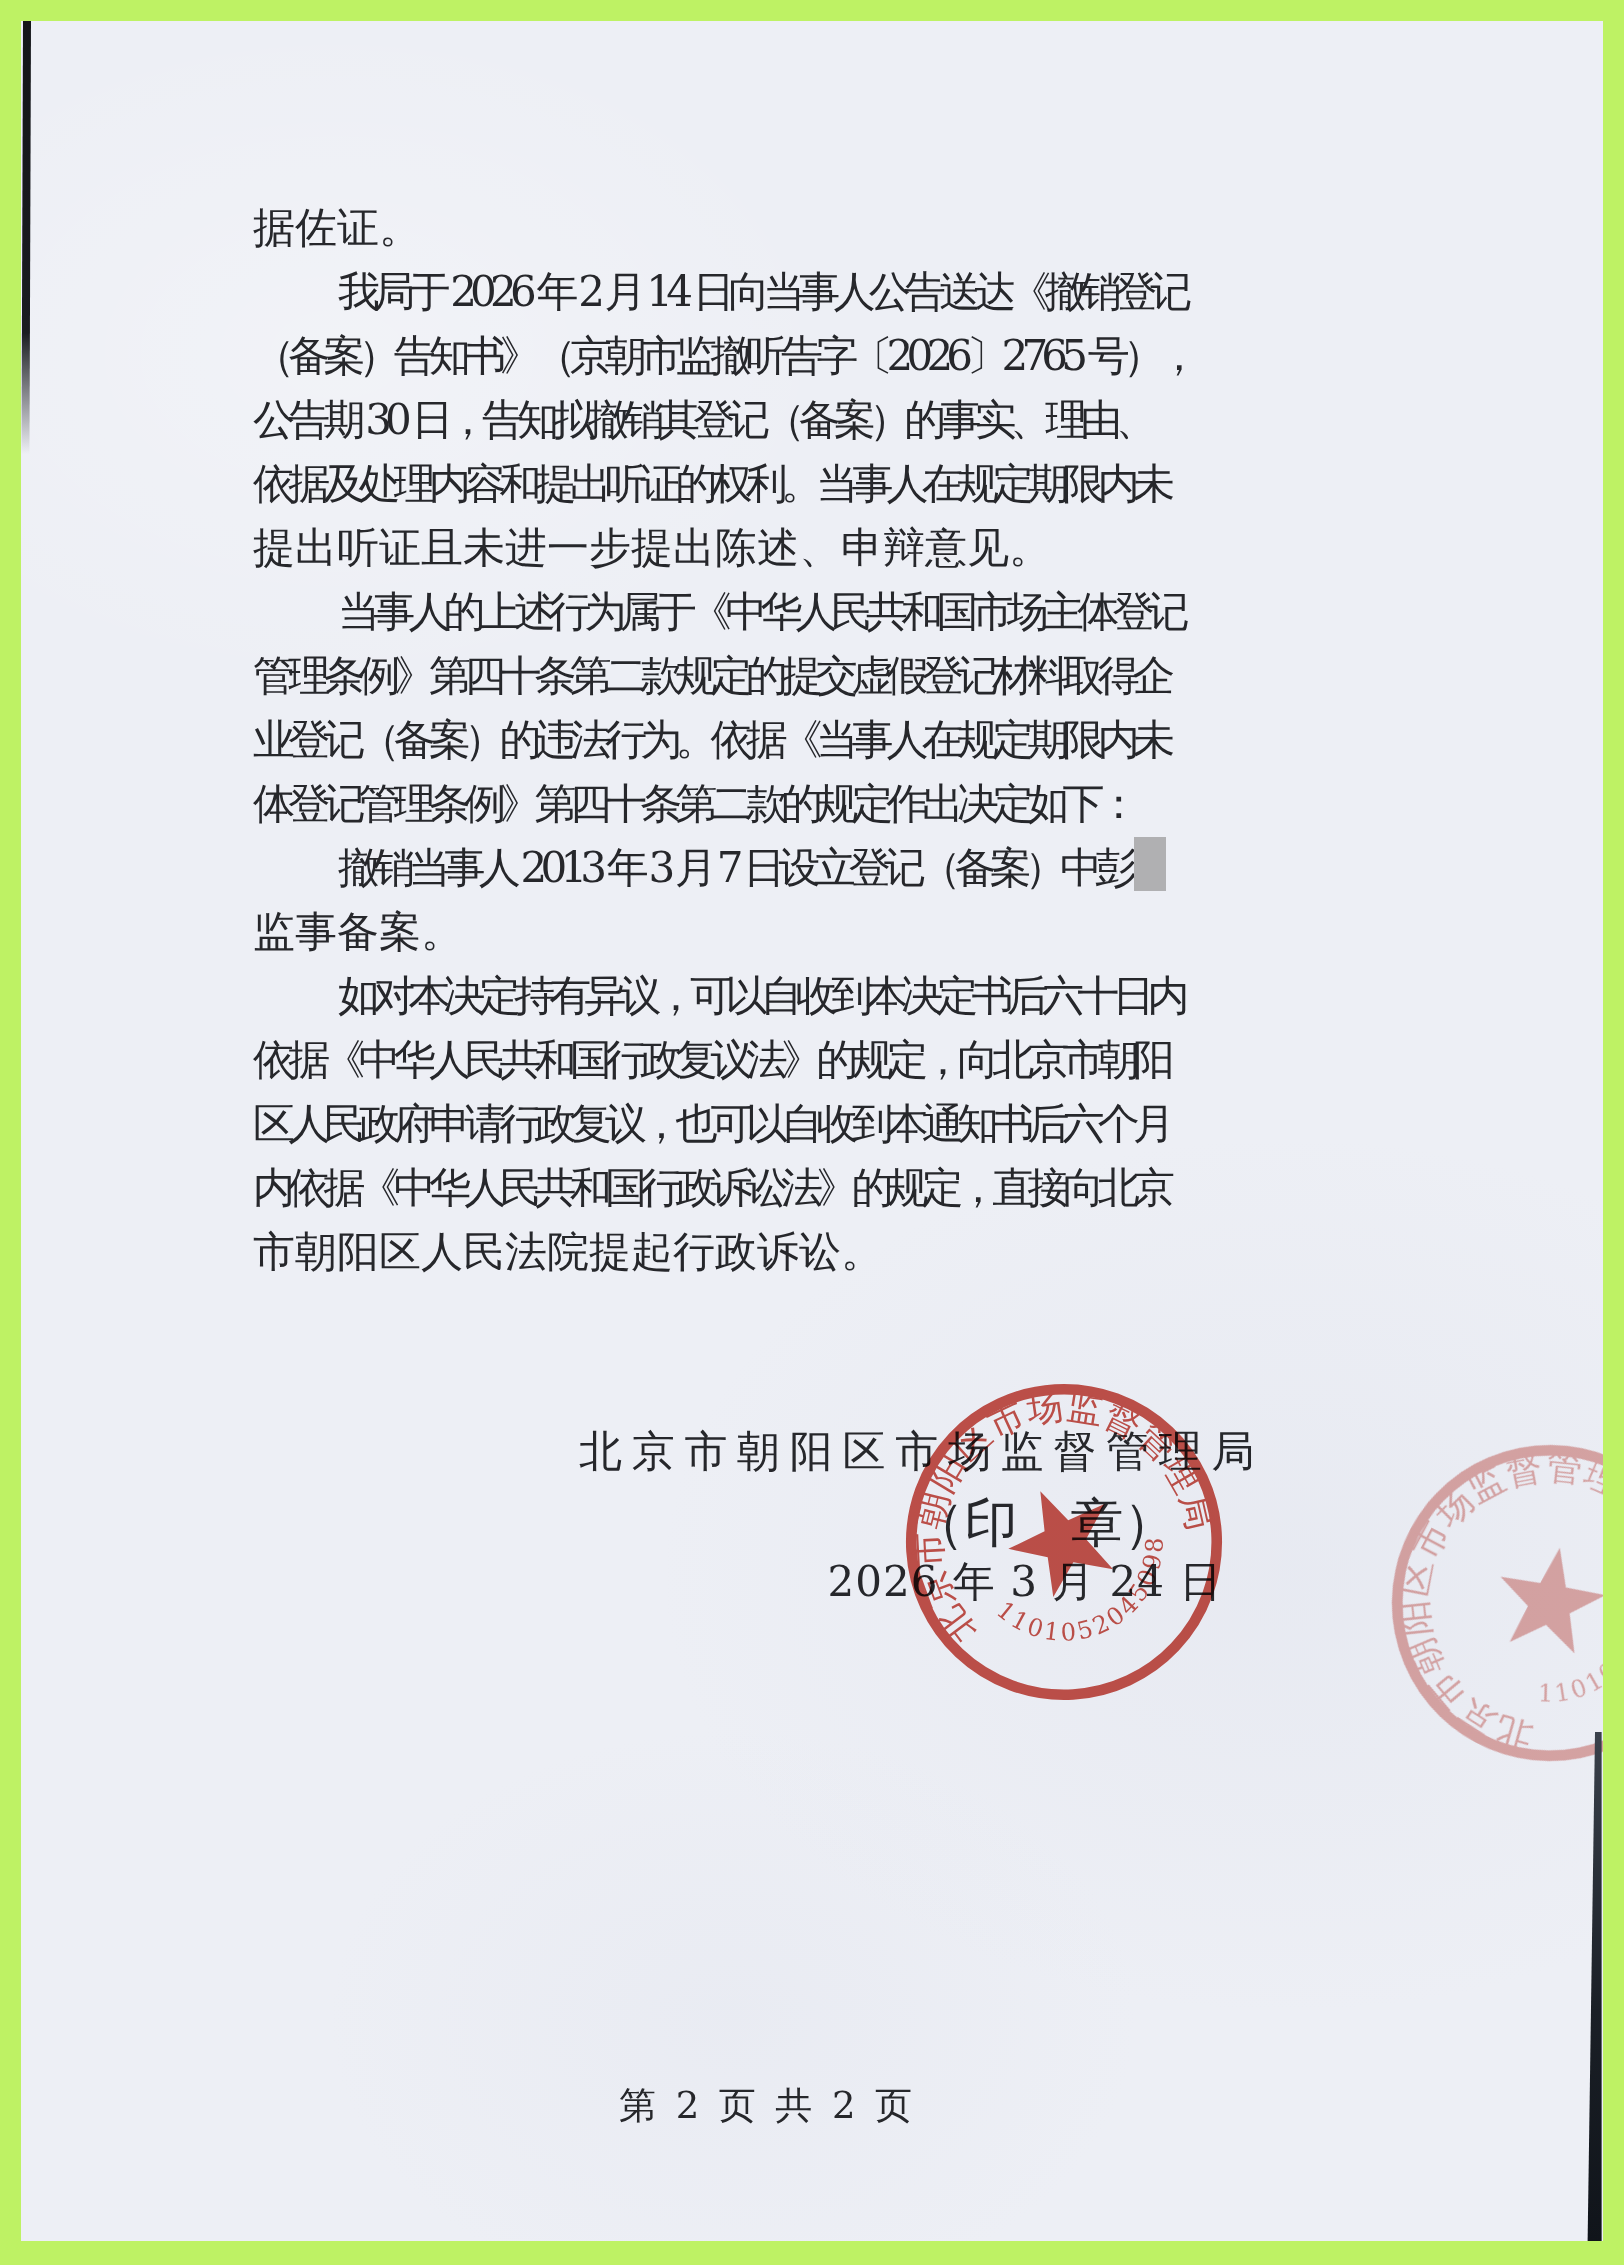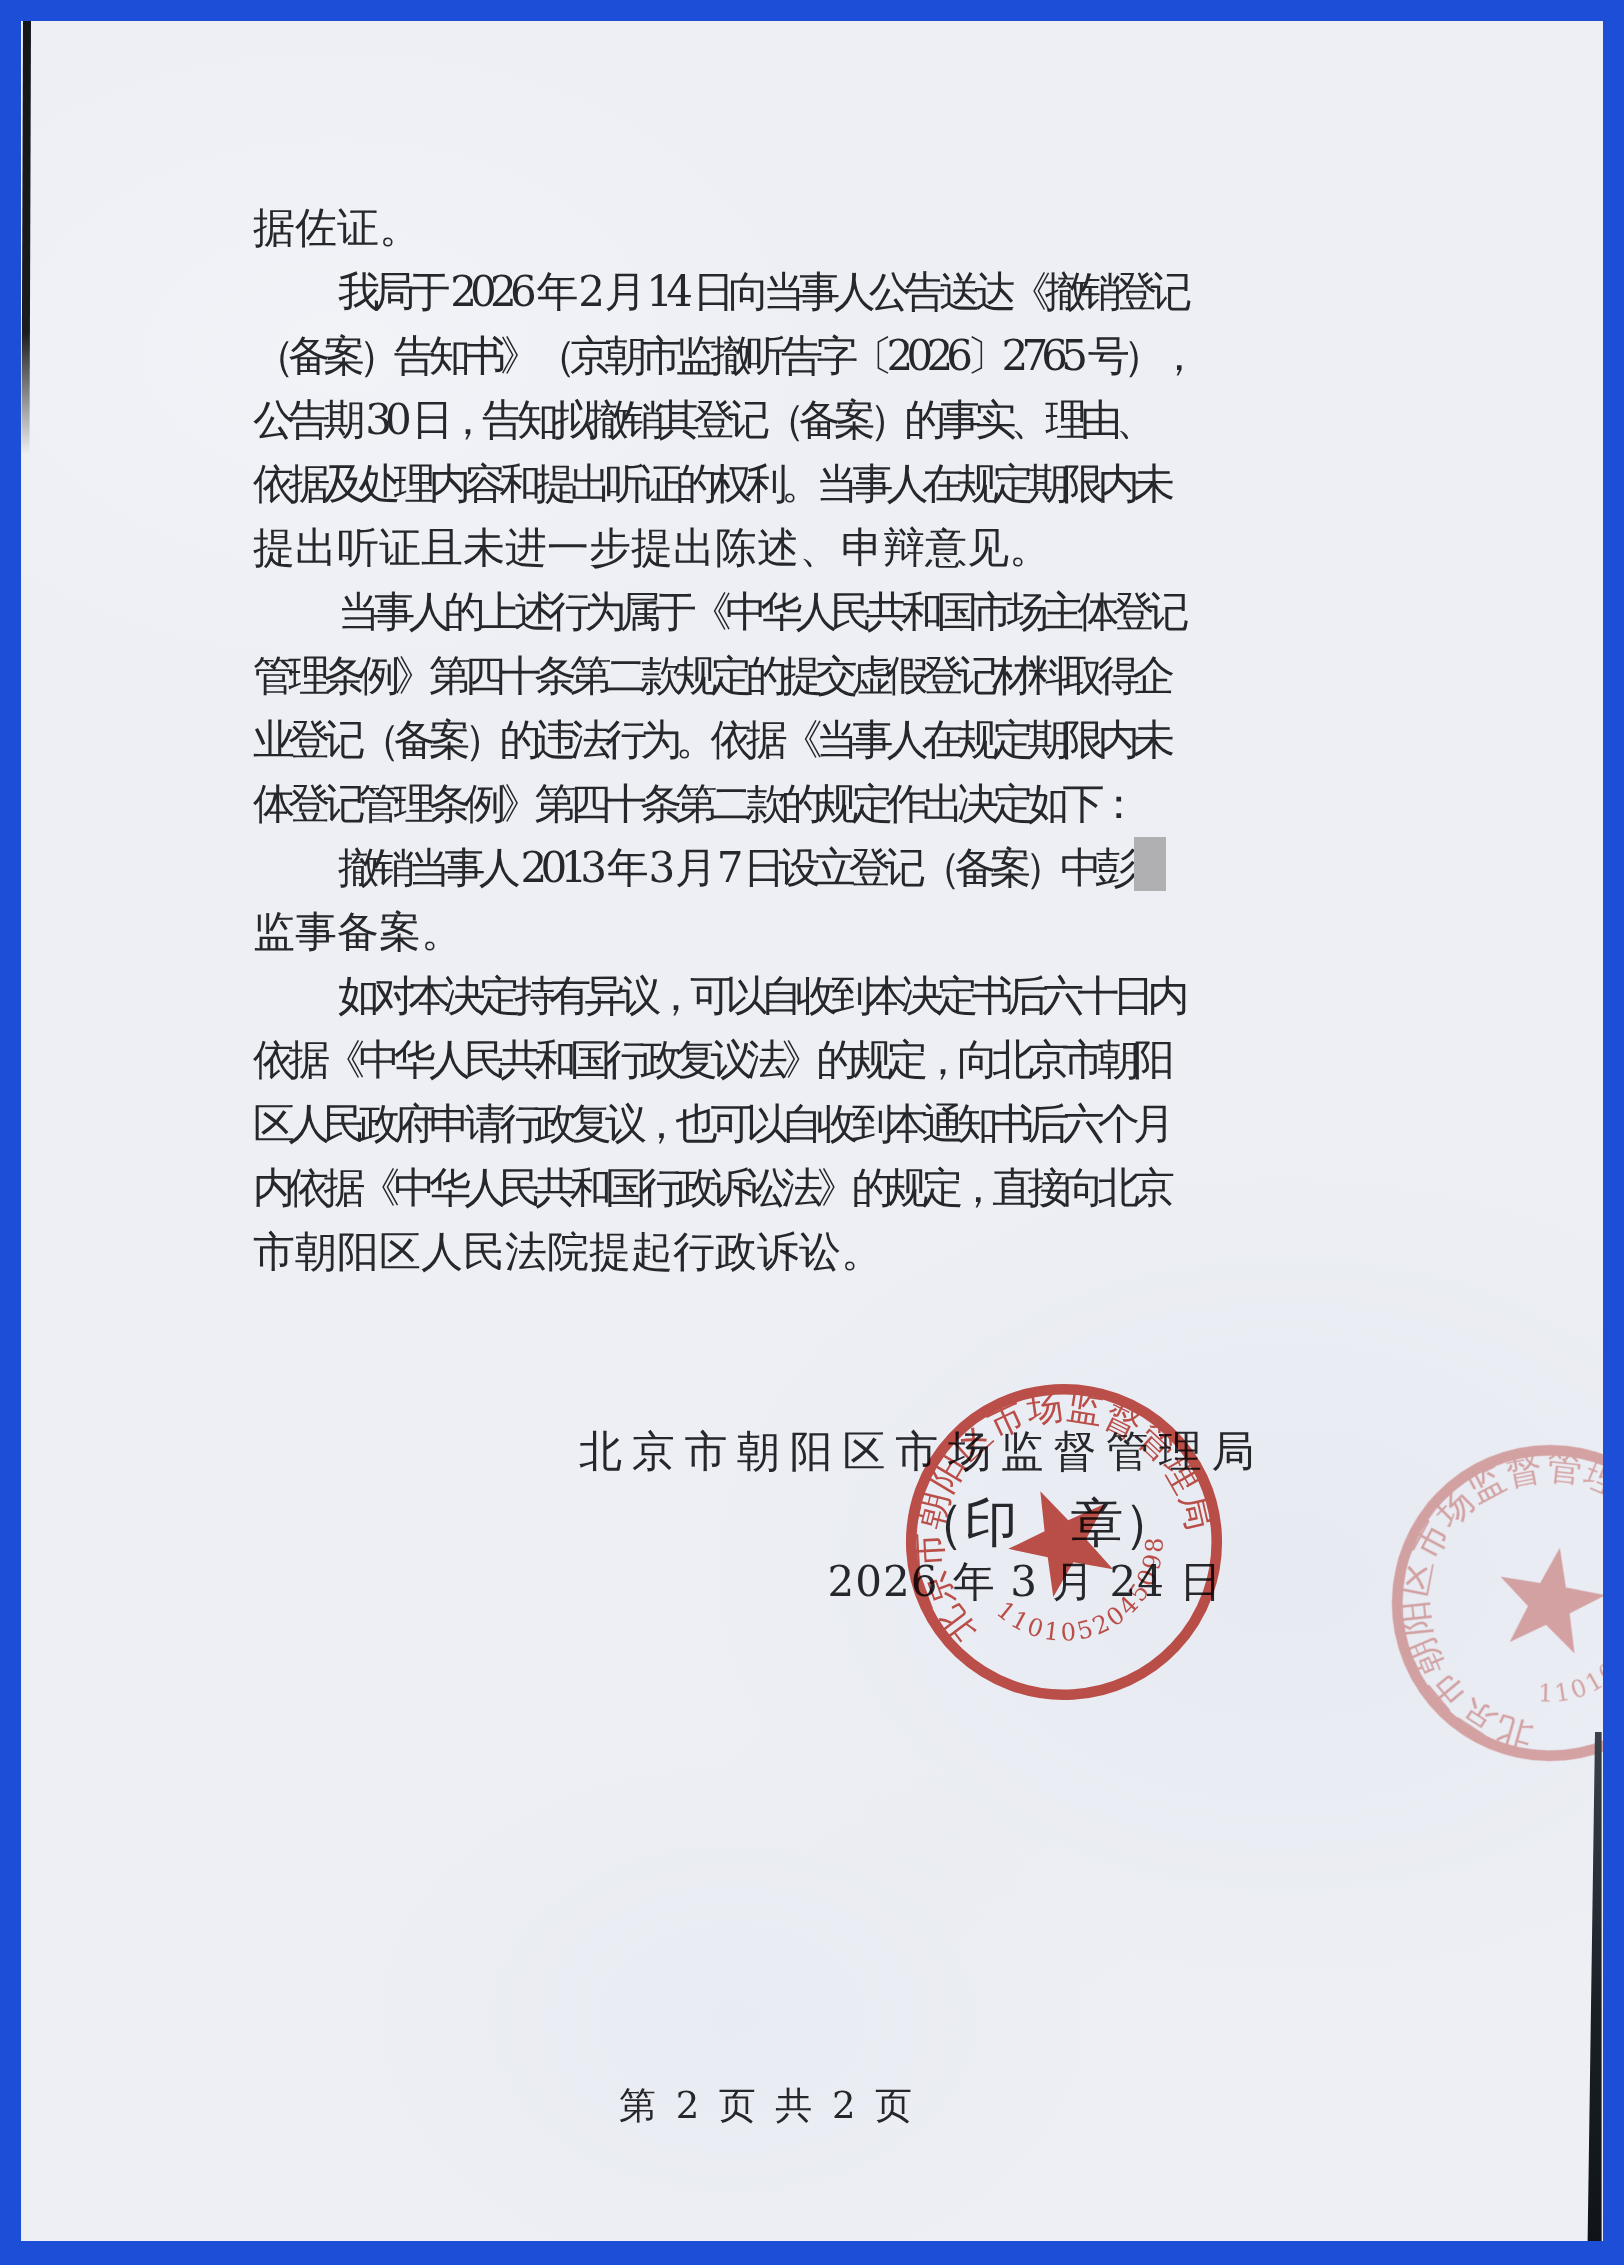"据佐证。" .stage { background: #1d4ed8 -> #bef264 }
